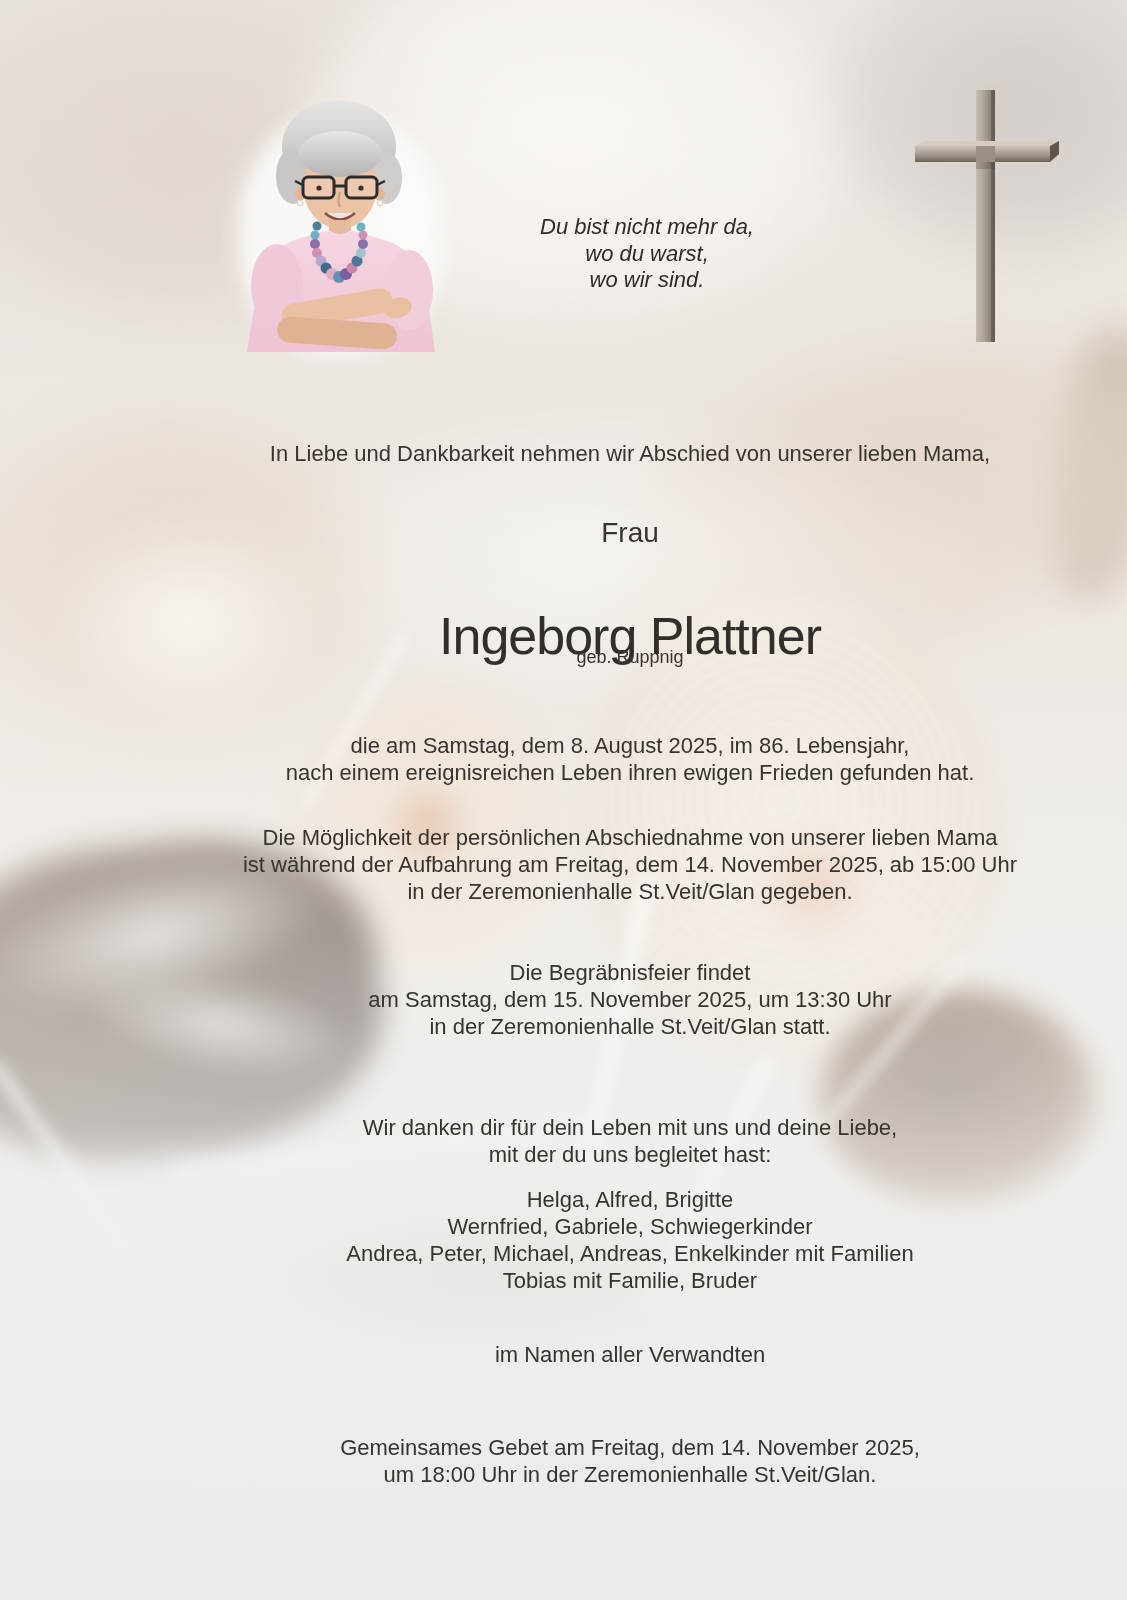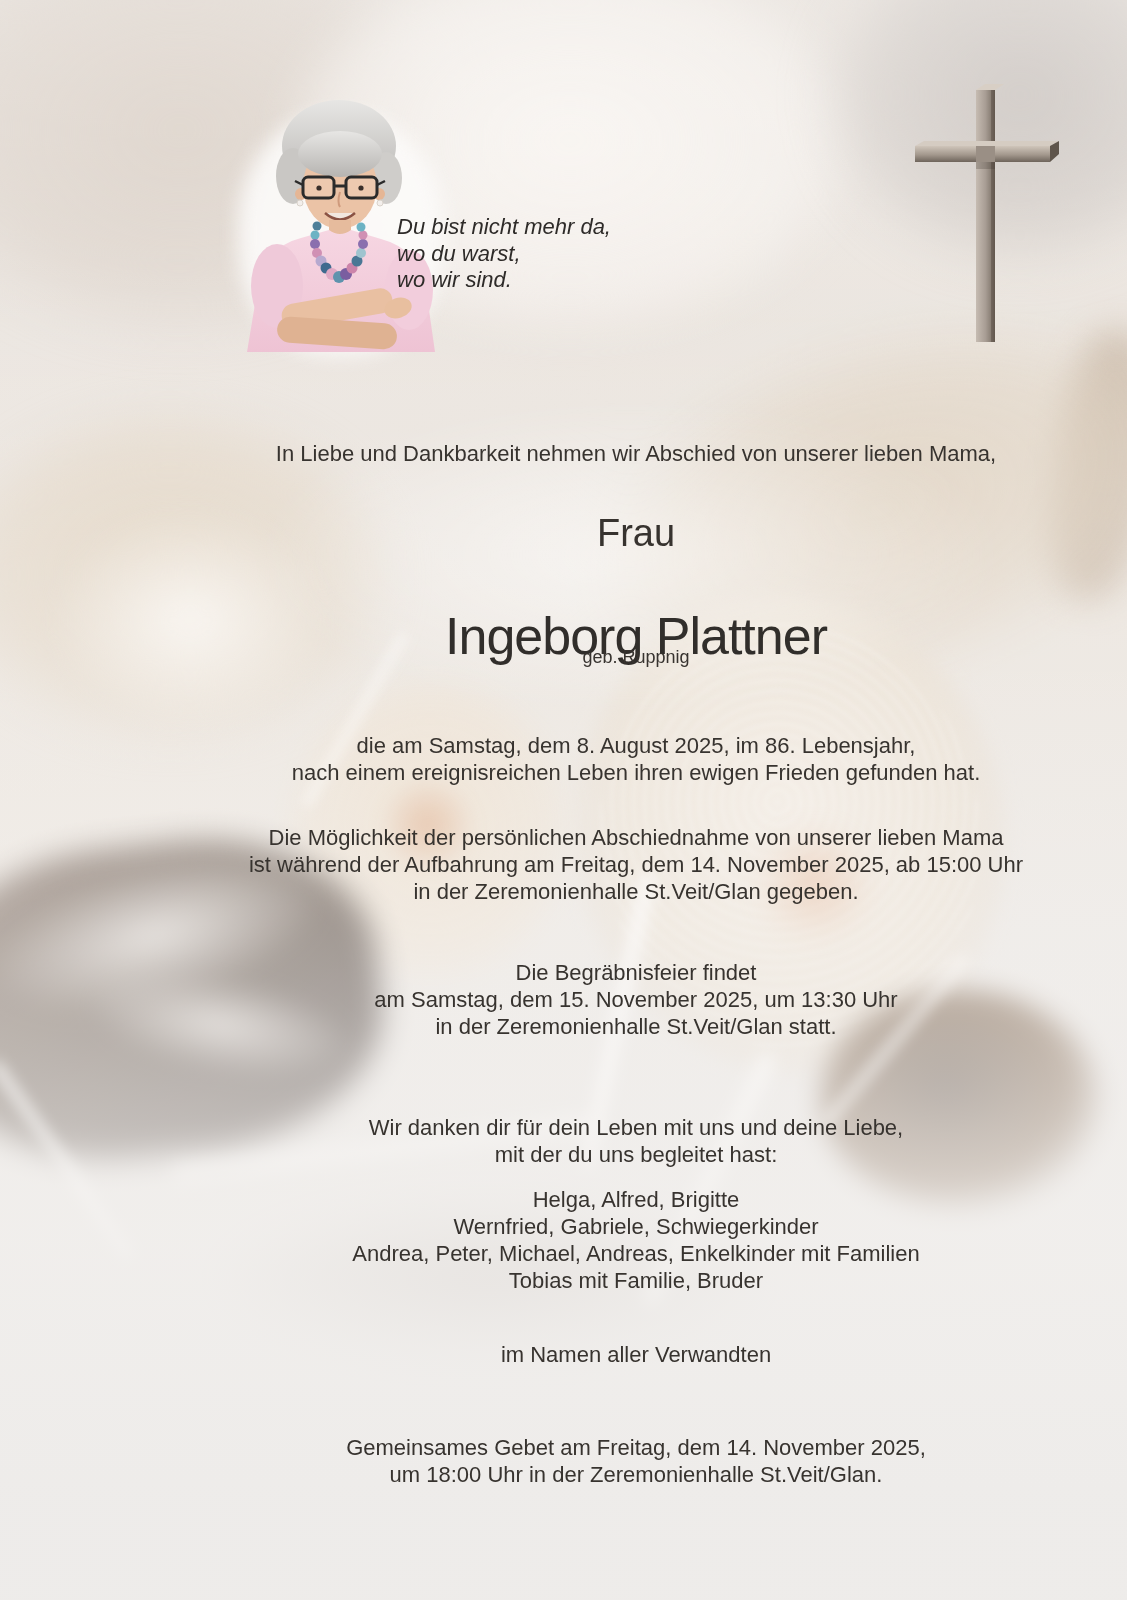"Du bist nicht mehr da," .poem { text-align: none -> center }
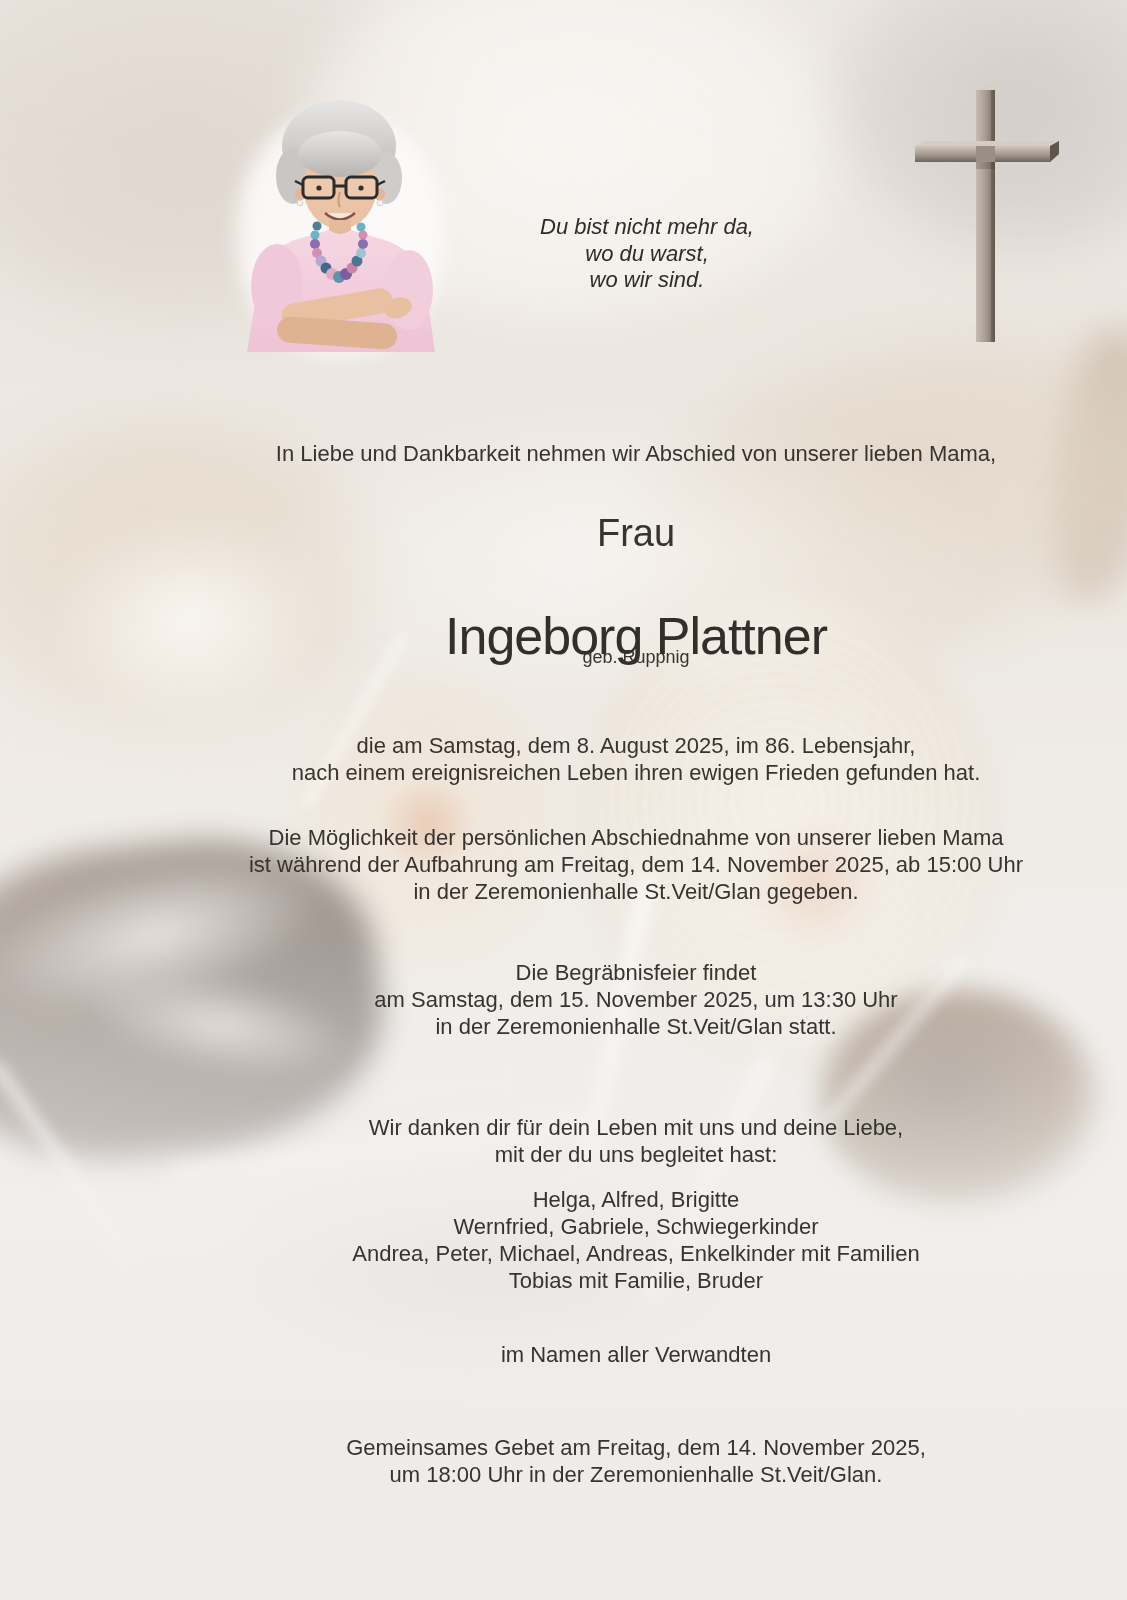"In Liebe und Dankbarkeit nehmen" .tl { left: 145px -> 139px }
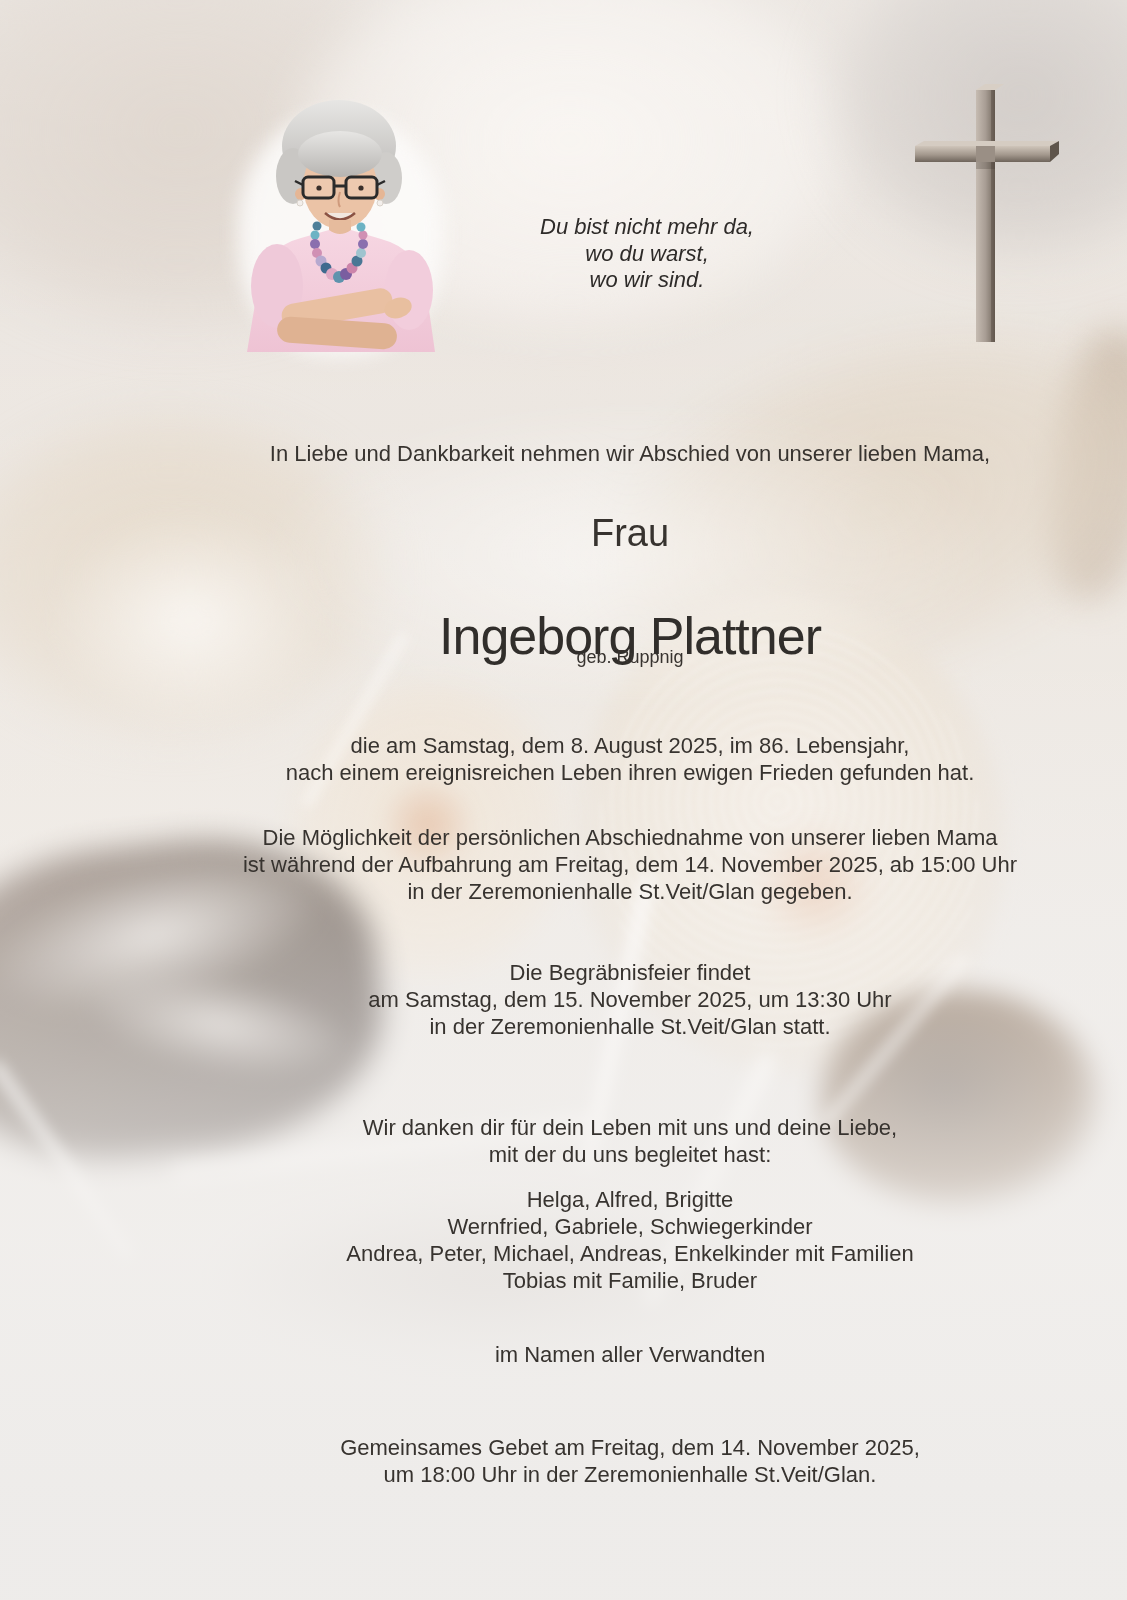"Frau" .frau { font-size: 38px -> 28px }
